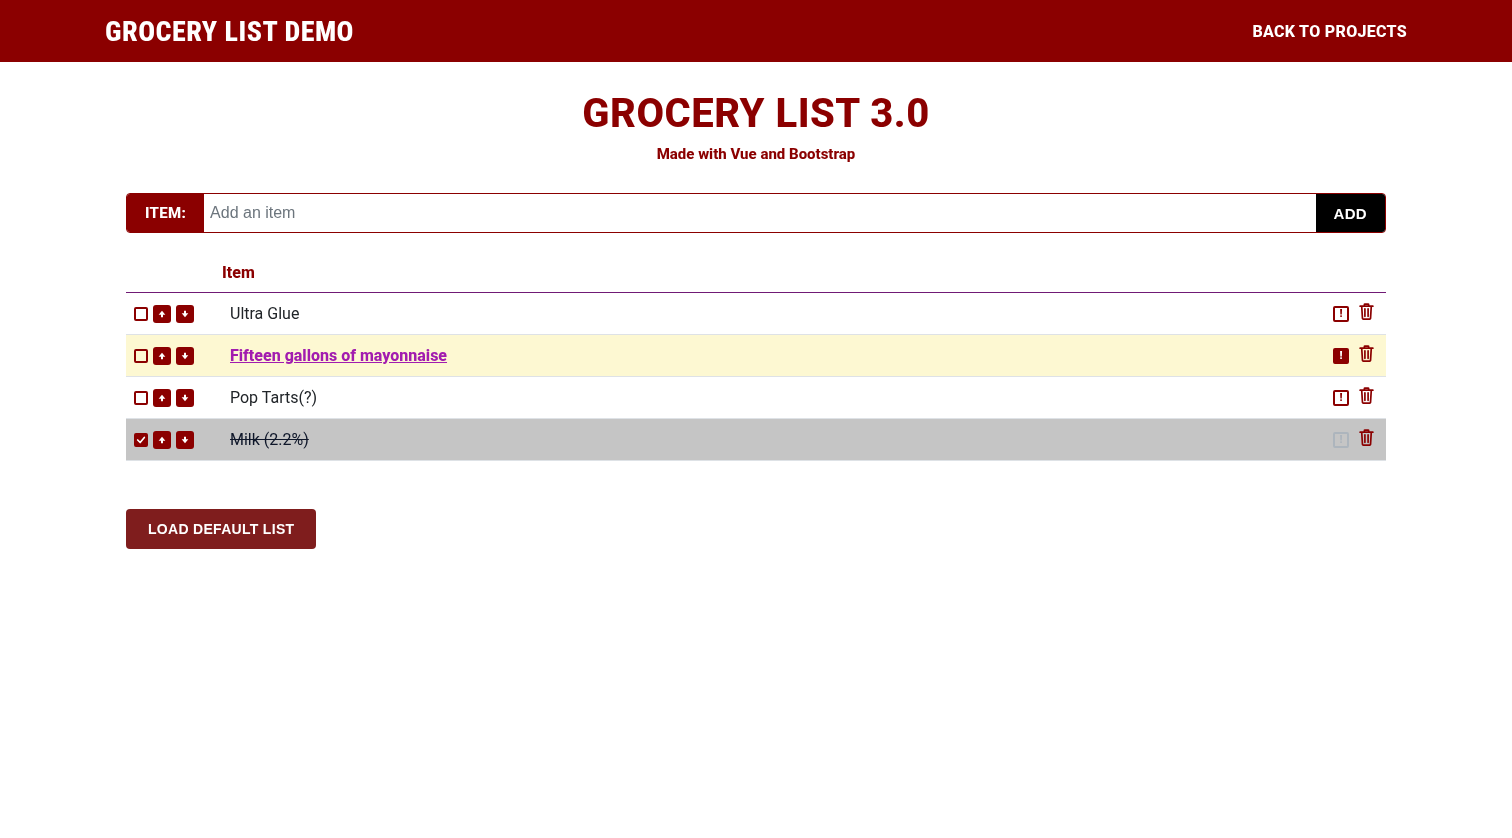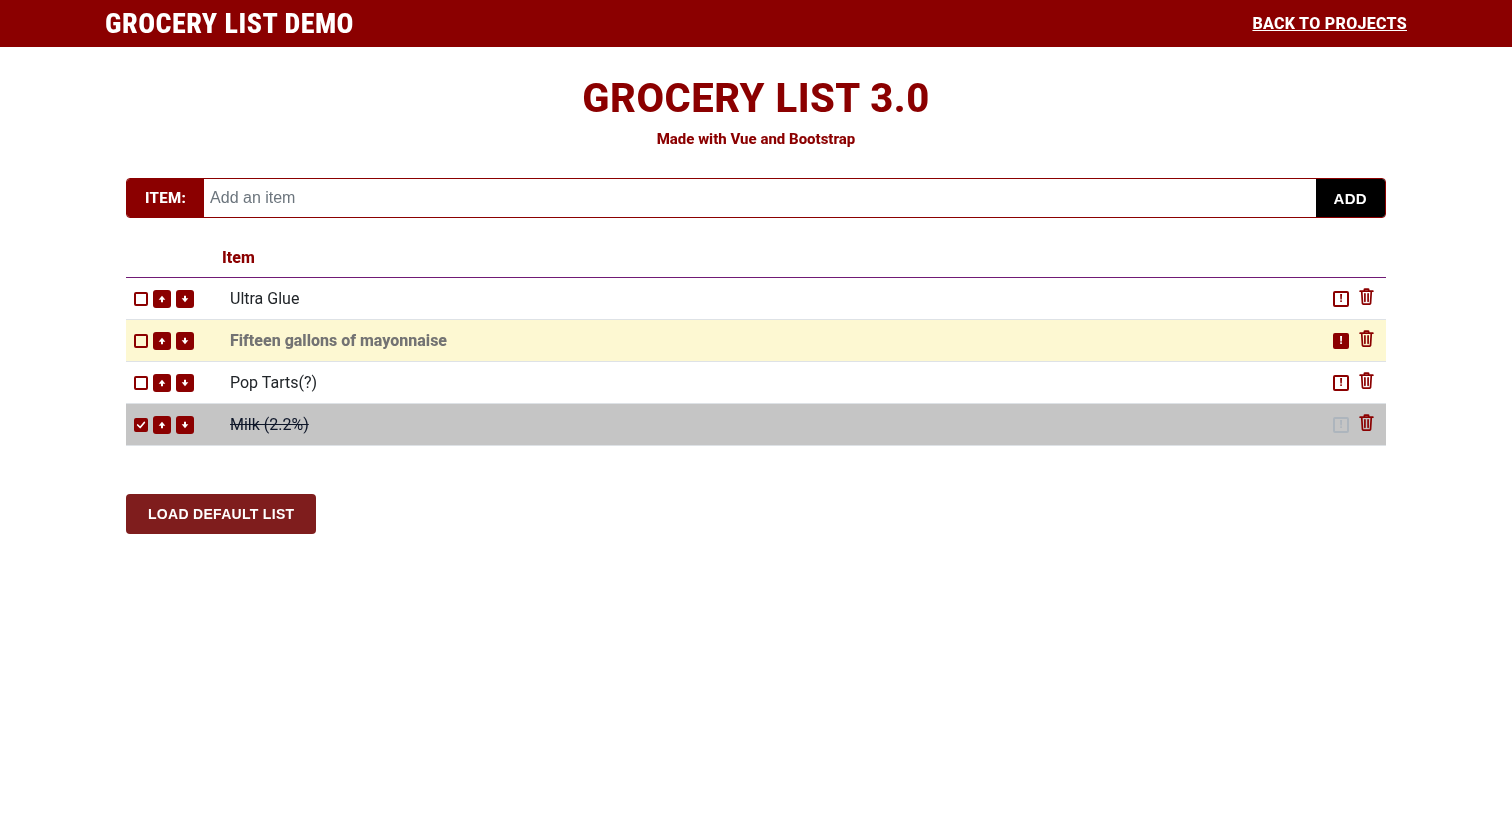"GROCERY LIST DEMO" .navbar { height: 47px -> 62px }
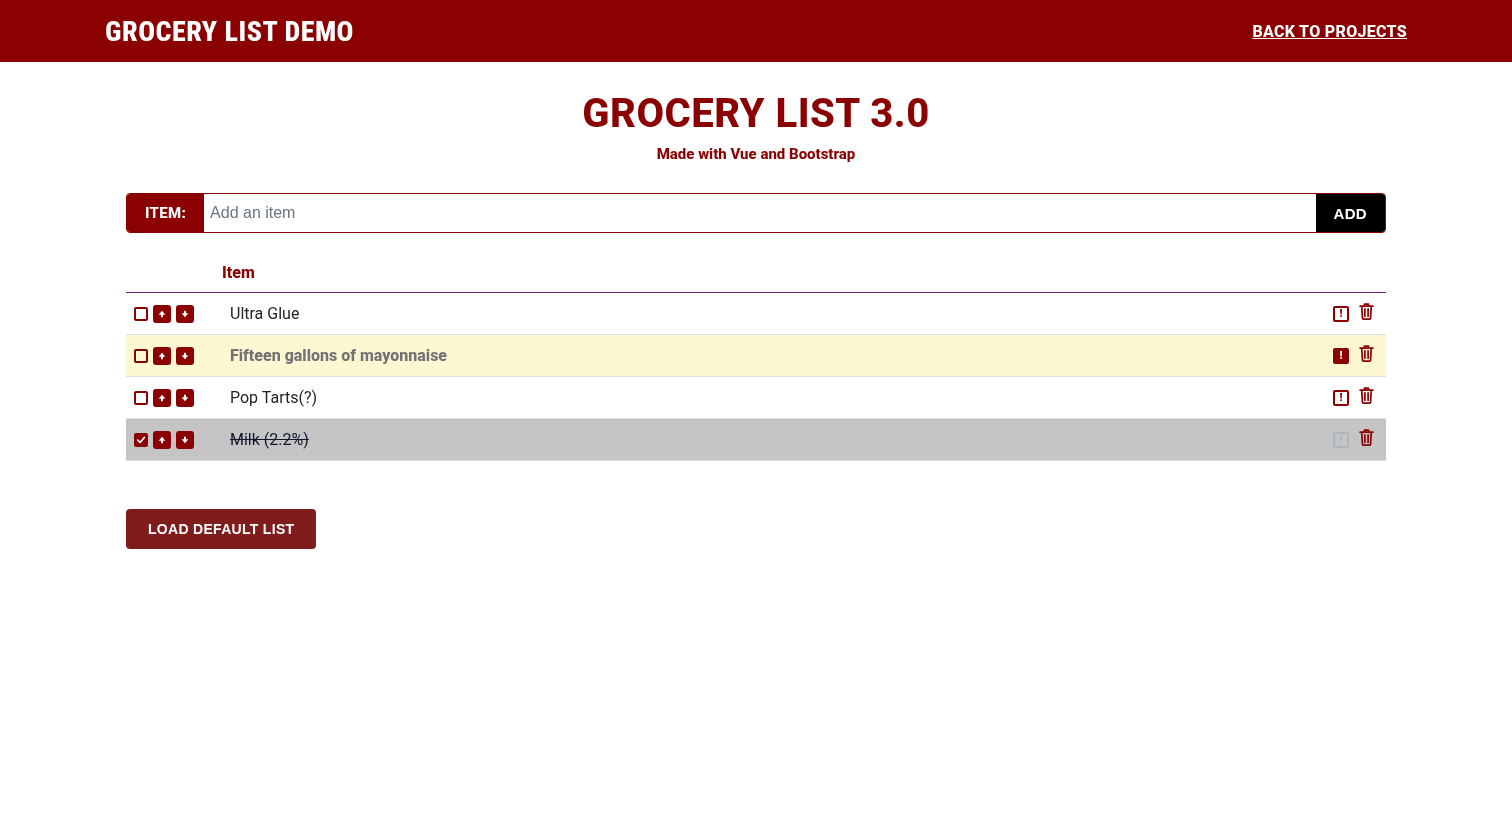"BACK TO PROJECTS" .navbar-link { text-decoration: underline -> none }
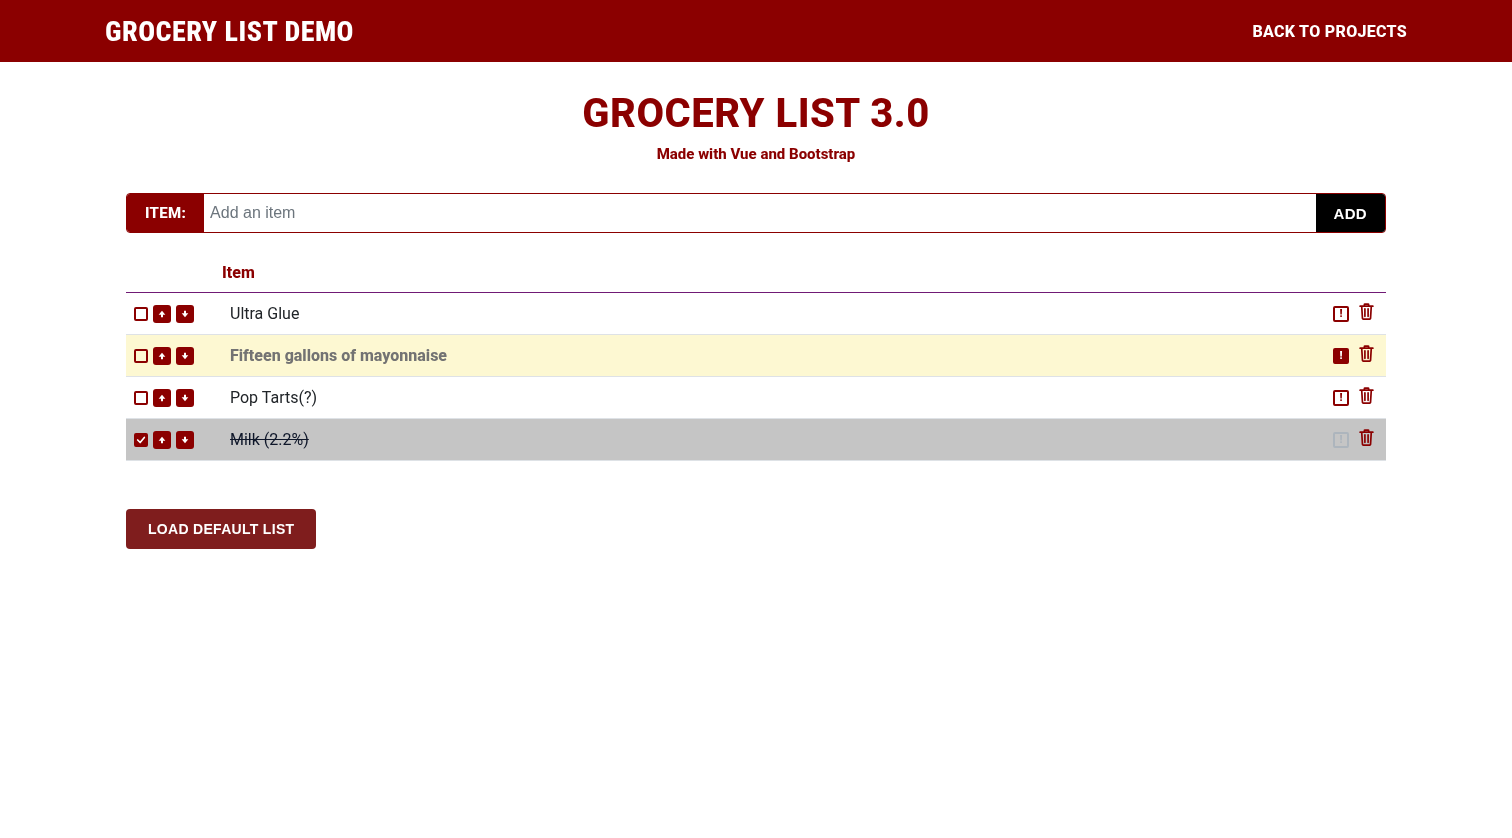"Fifteen gallons of mayonnaise" .row-highlight .item-text { color: #737373 -> #a21caf; text-decoration: none -> underline }
